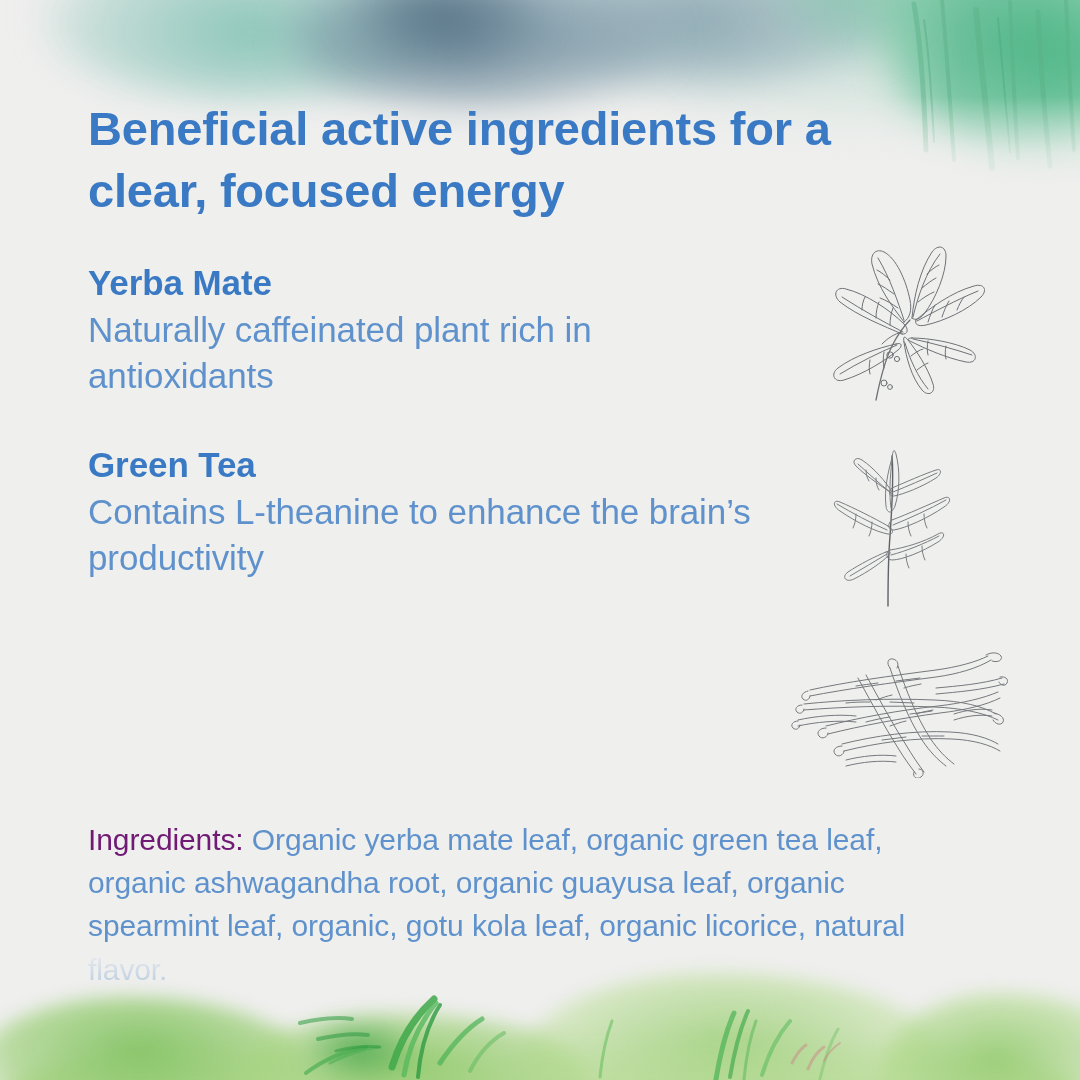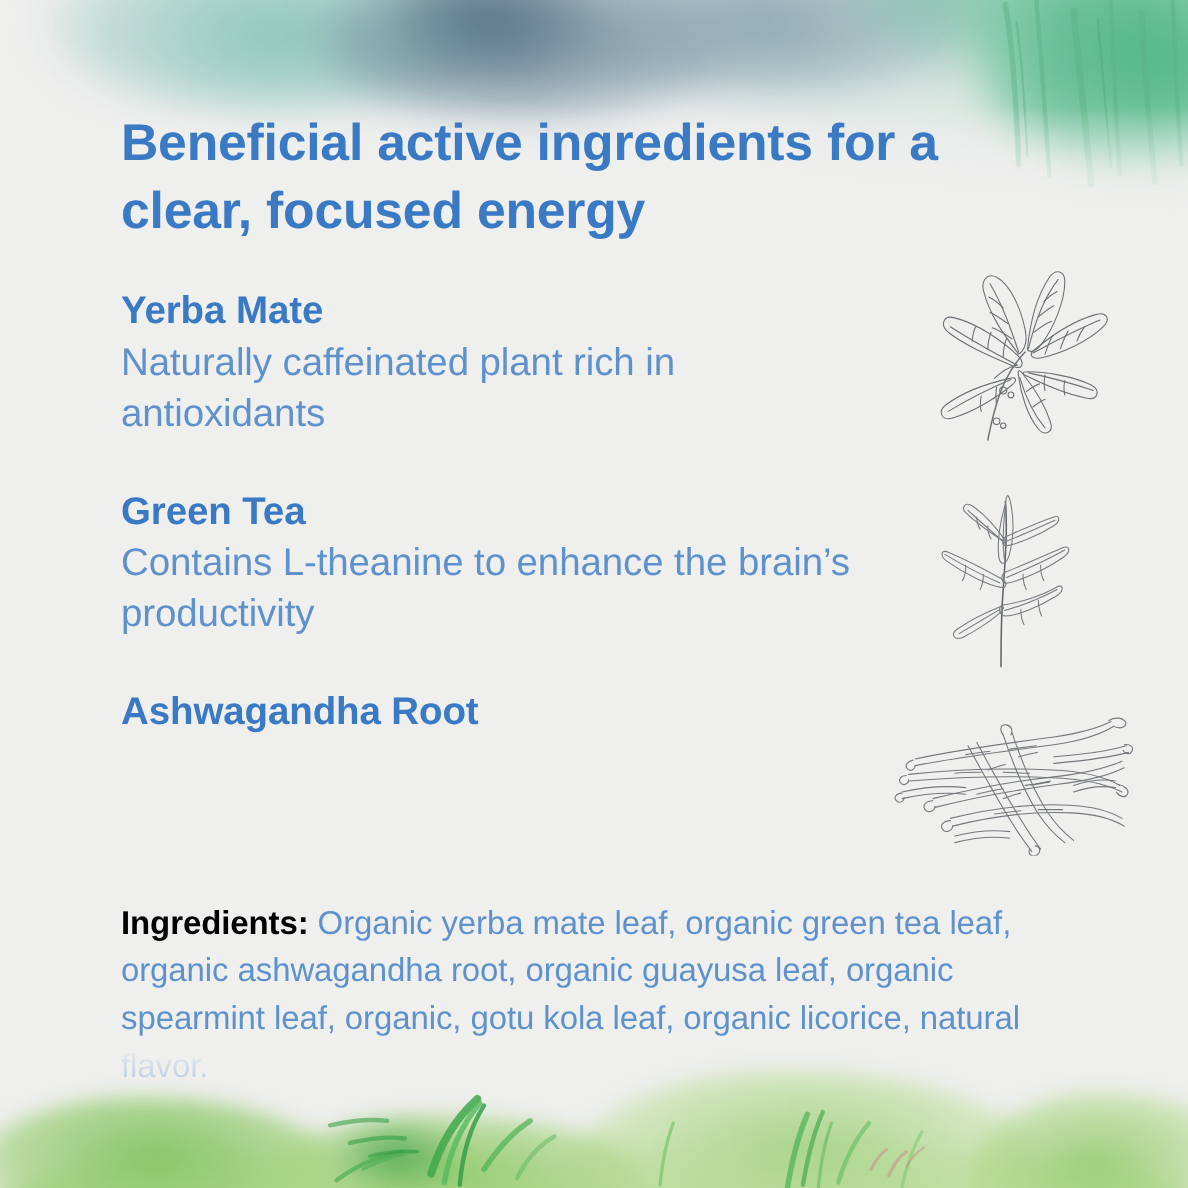"Beneficial active ingredients for a" #content { margin-left: 22px -> none }
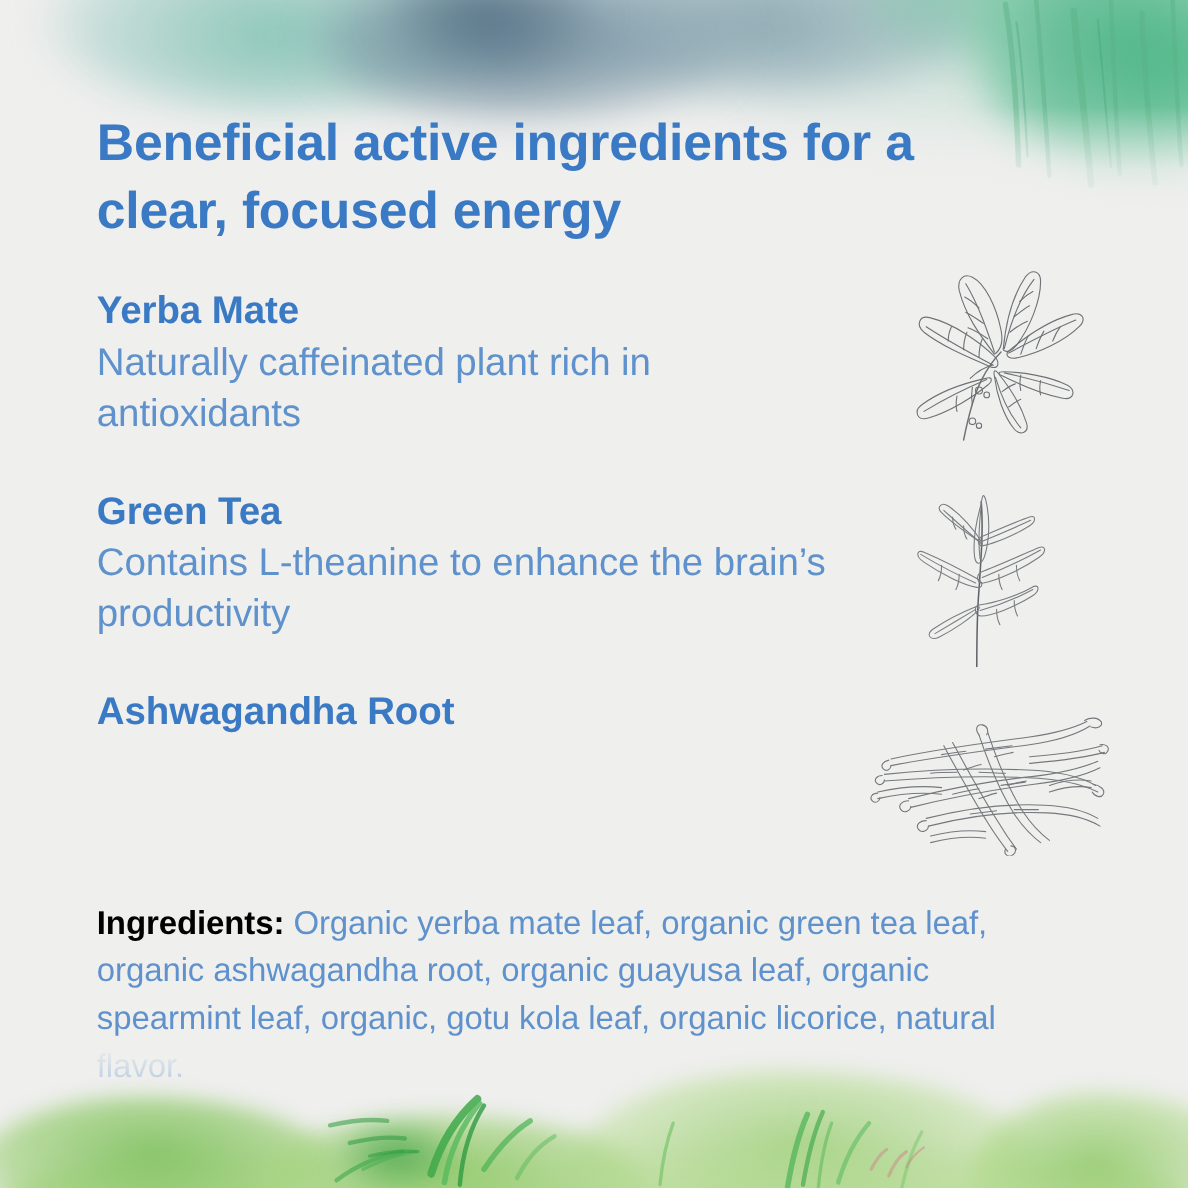"Ashwagandha Root" div.term { html: <div>Ashwagandha Root</div> -> none }
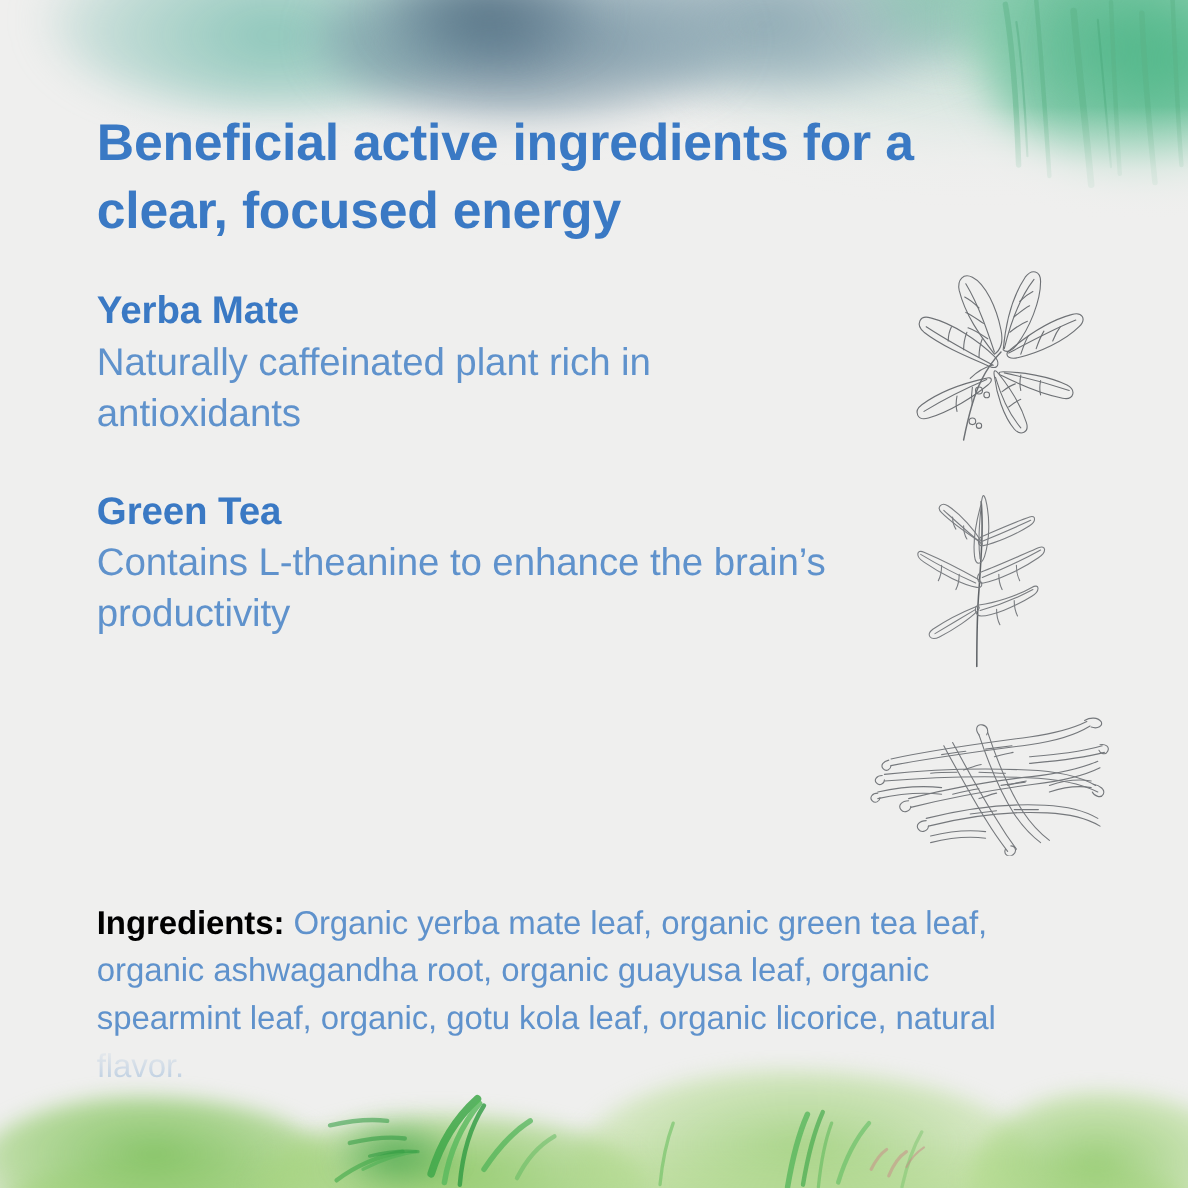"Ingredients:" .ingredients .lbl { color: #000000 -> #701a75; font-weight: 700 -> 400 }
